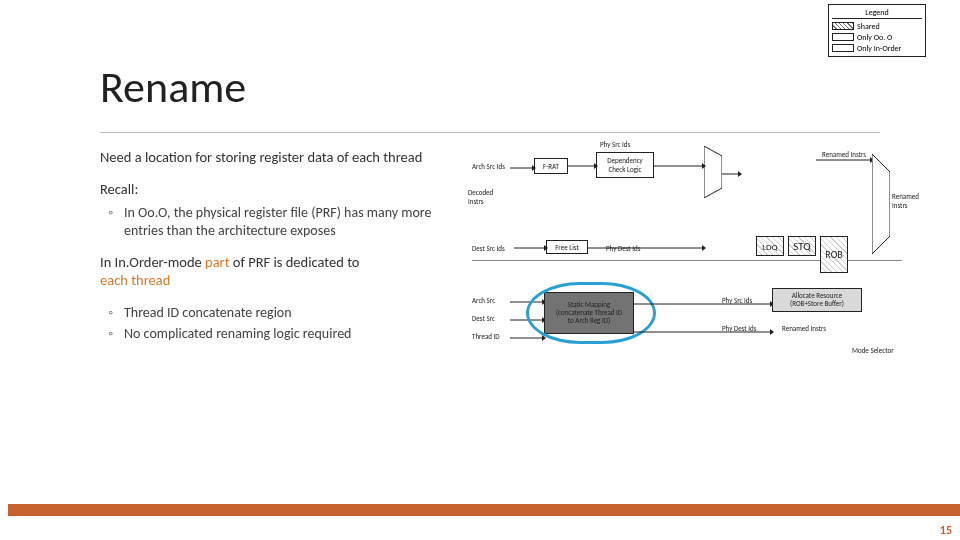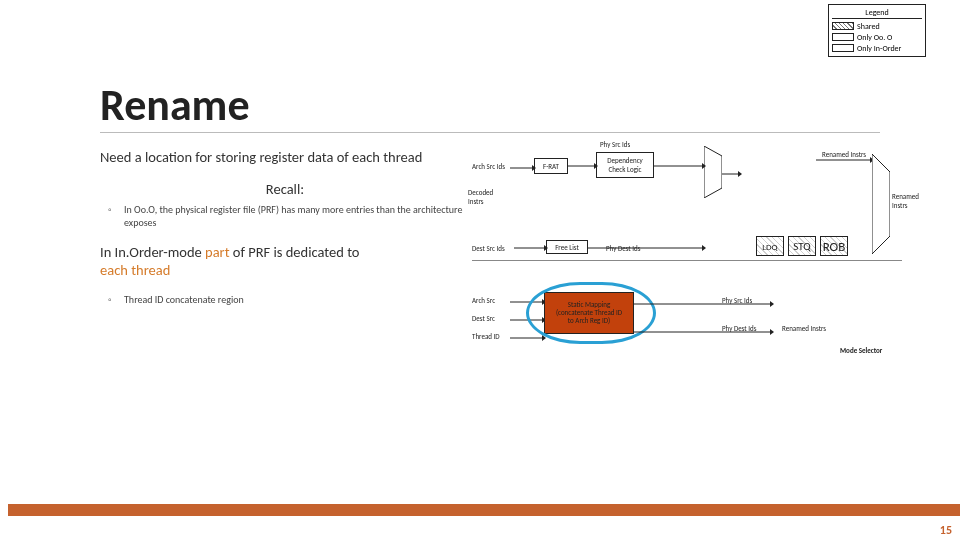"Rename" .title { font-weight: 700 -> 400; top: 78px -> 60px }
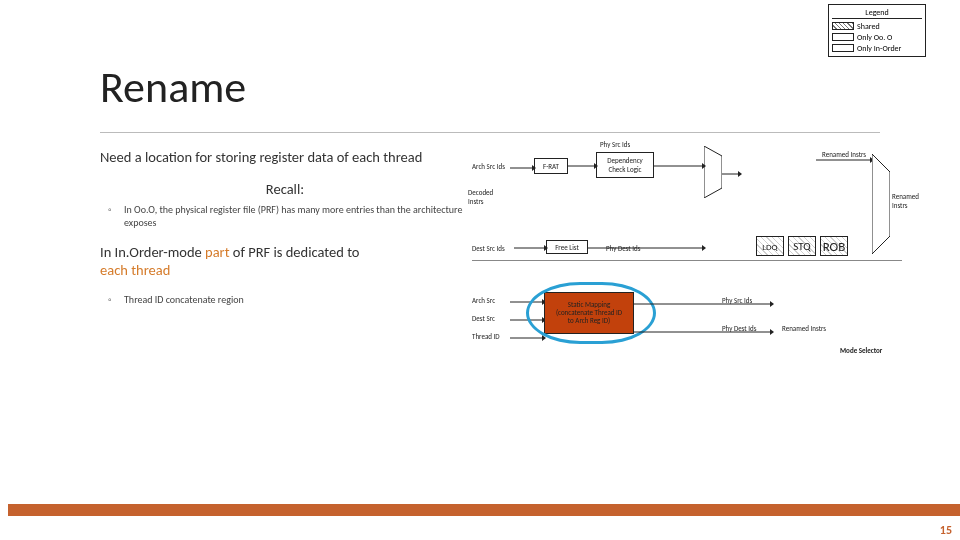"Recall:" .text-col p.sub { text-align: center -> none }
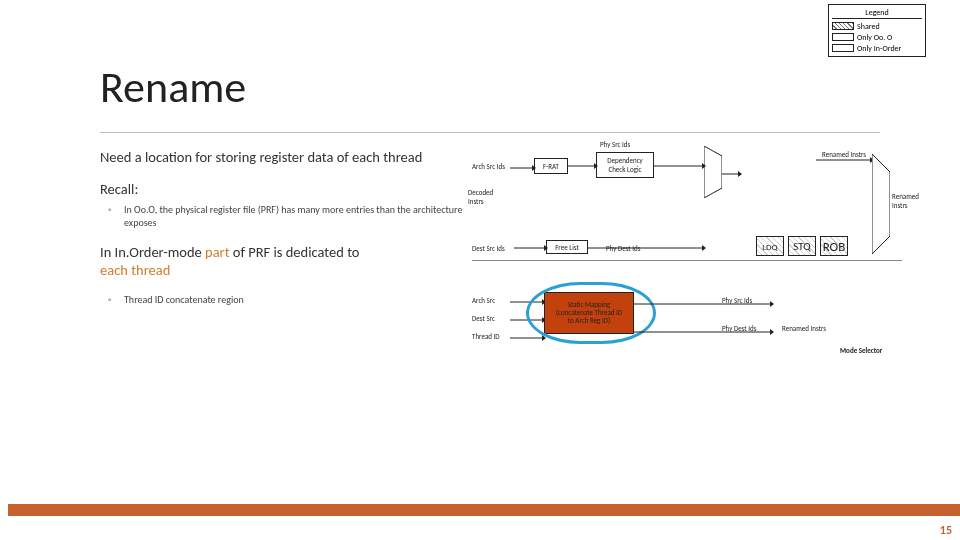"In Oo.O, the physical register" .text-col ul li { font-size: 10px -> 14px }
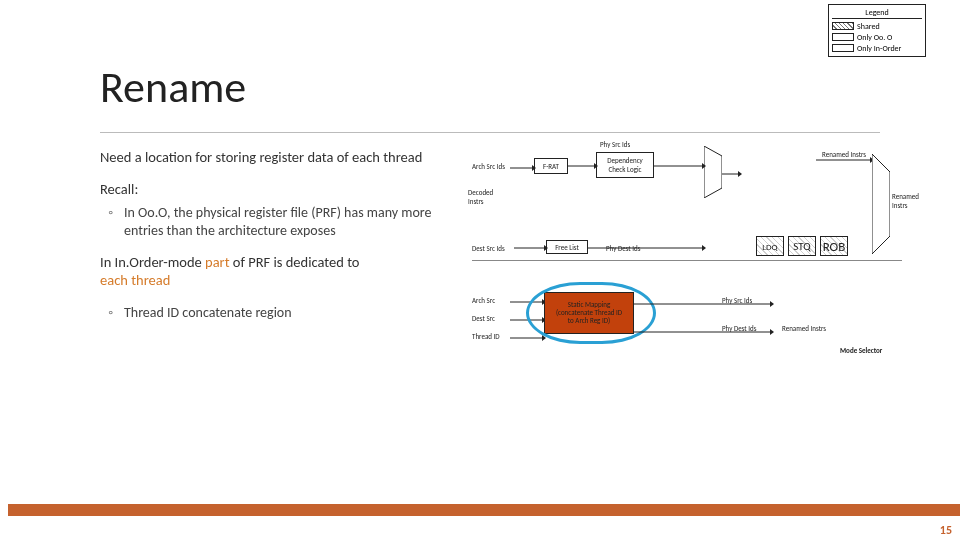"ROB" div.box { font-size: 13px -> 10px; height: 20px -> 37px }
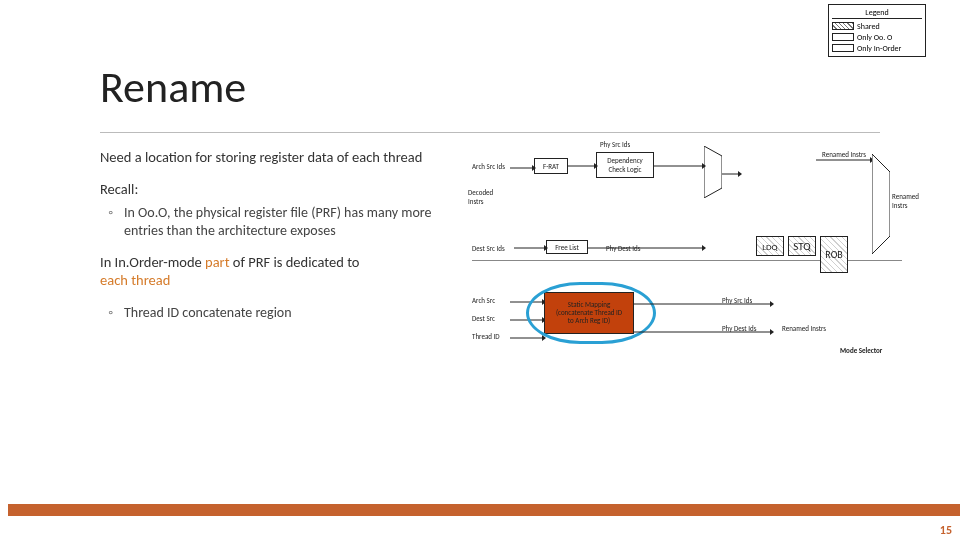"Allocate Resource" div.box { html: none -> <div>Allocate Resource (ROB+Store Buffer)</div> }
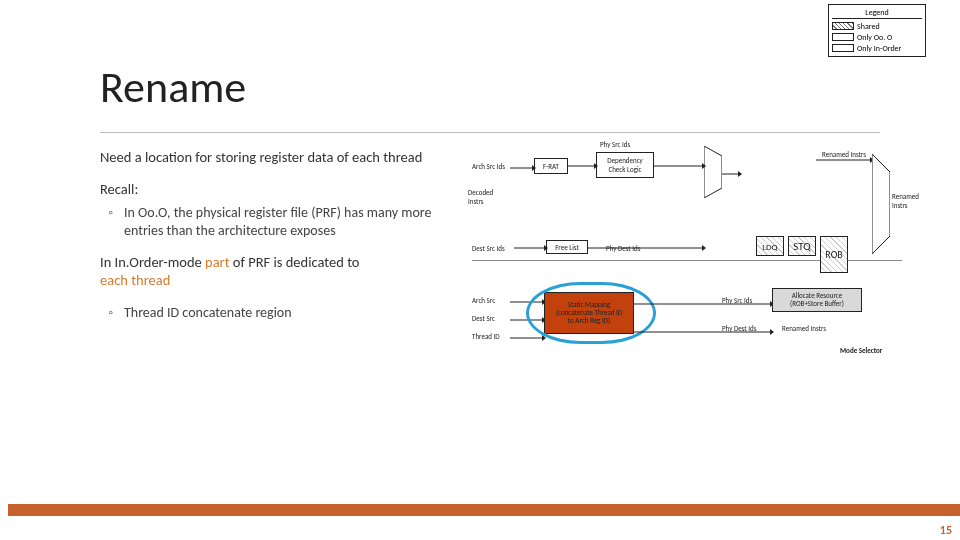"Static Mapping" div.box { background: #c2410c -> #737373 }
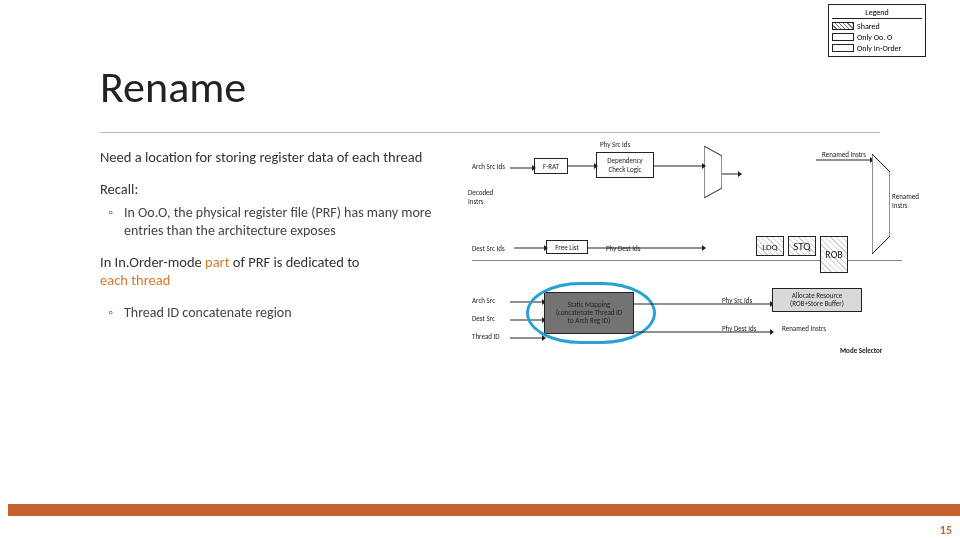"No complicated renaming logic required" li { html: none -> <li>No complicated renaming logic required</li> }
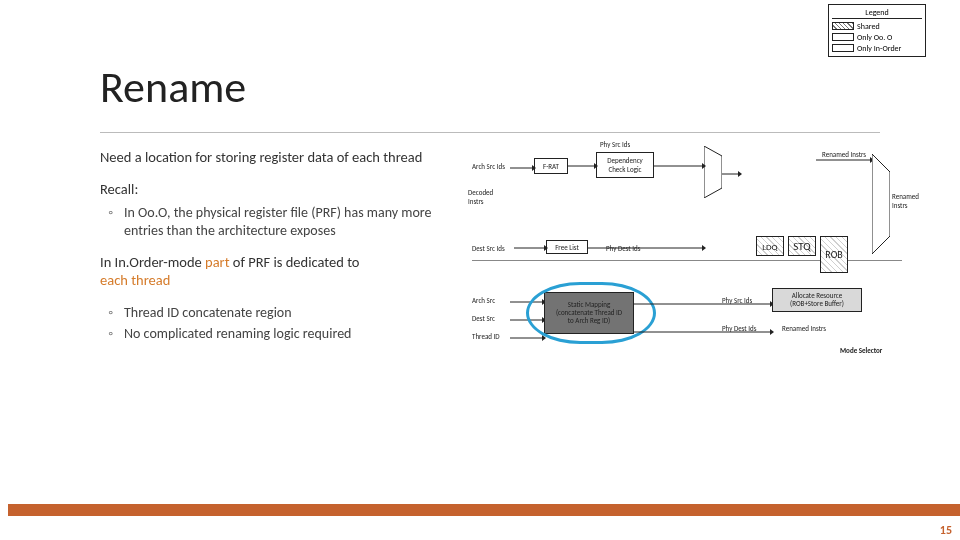"Mode Selector" div.lbl { font-weight: bold -> none; left: 368px -> 380px }
